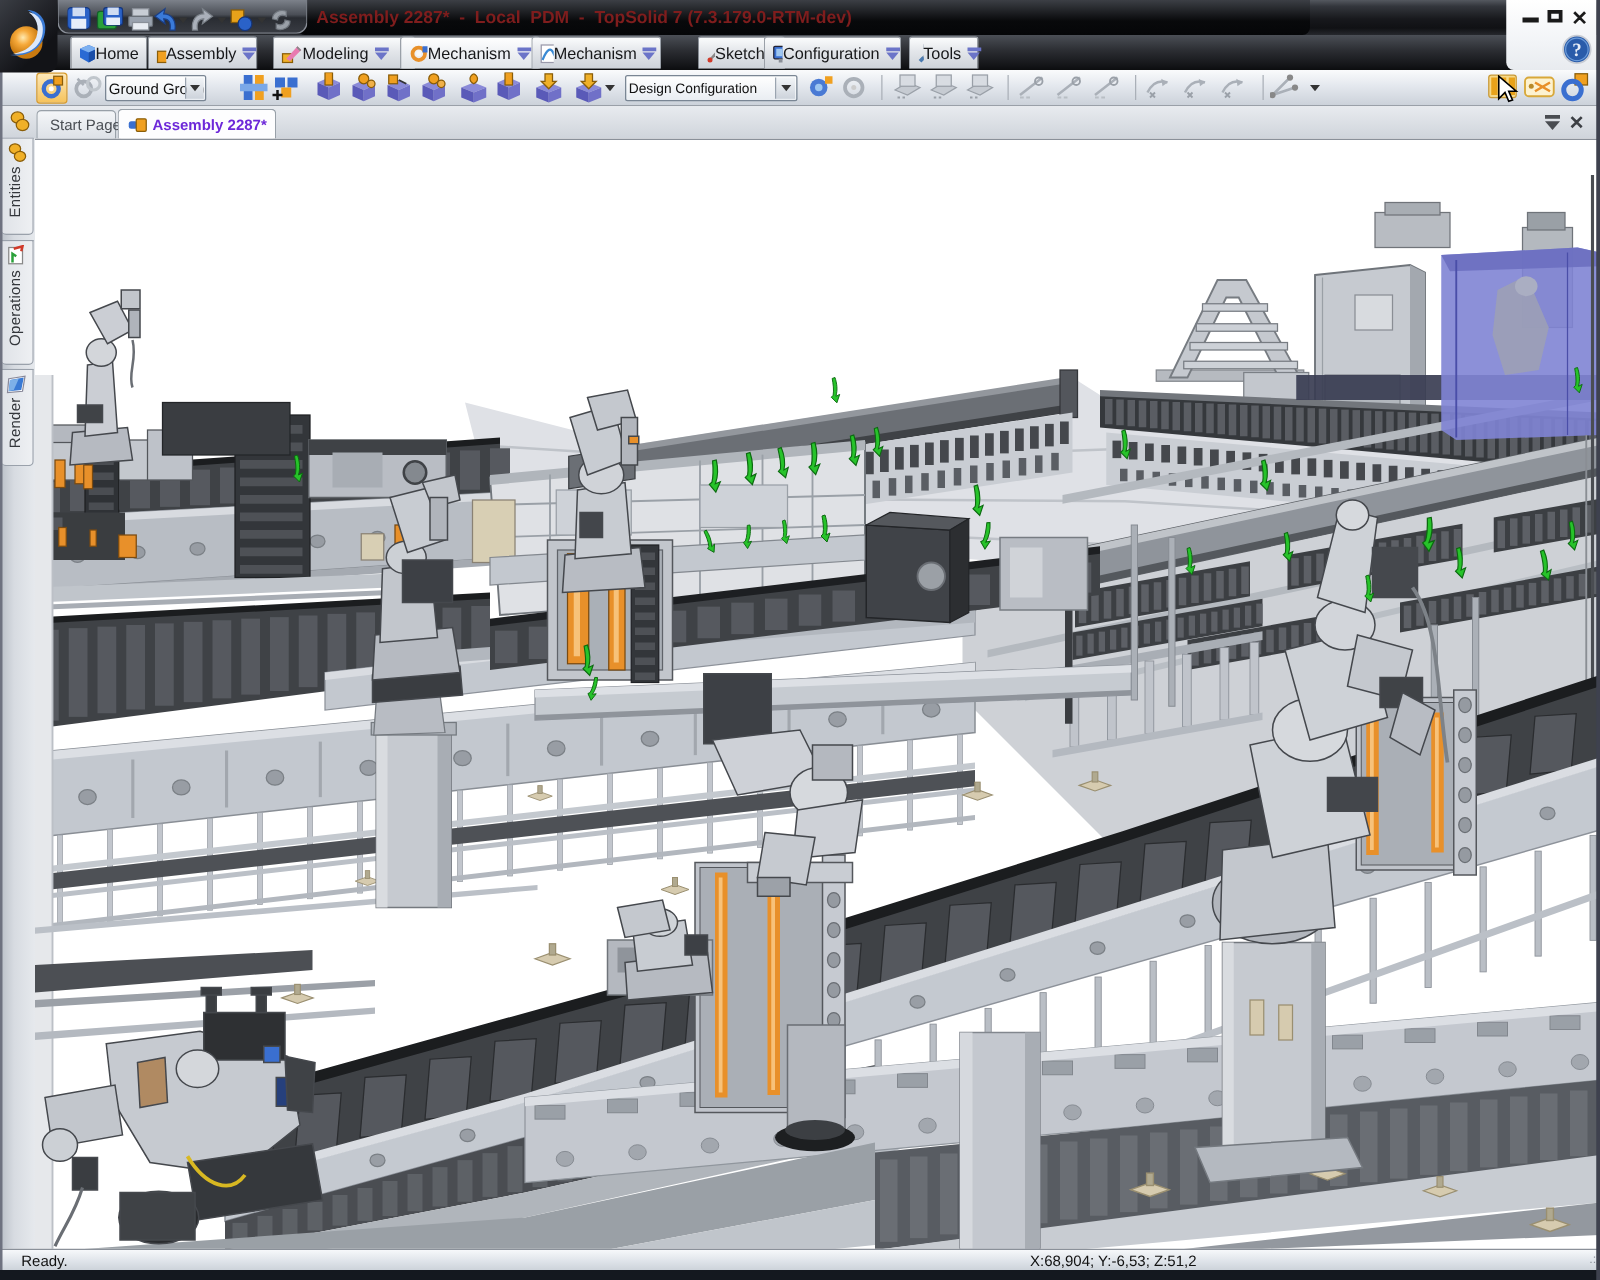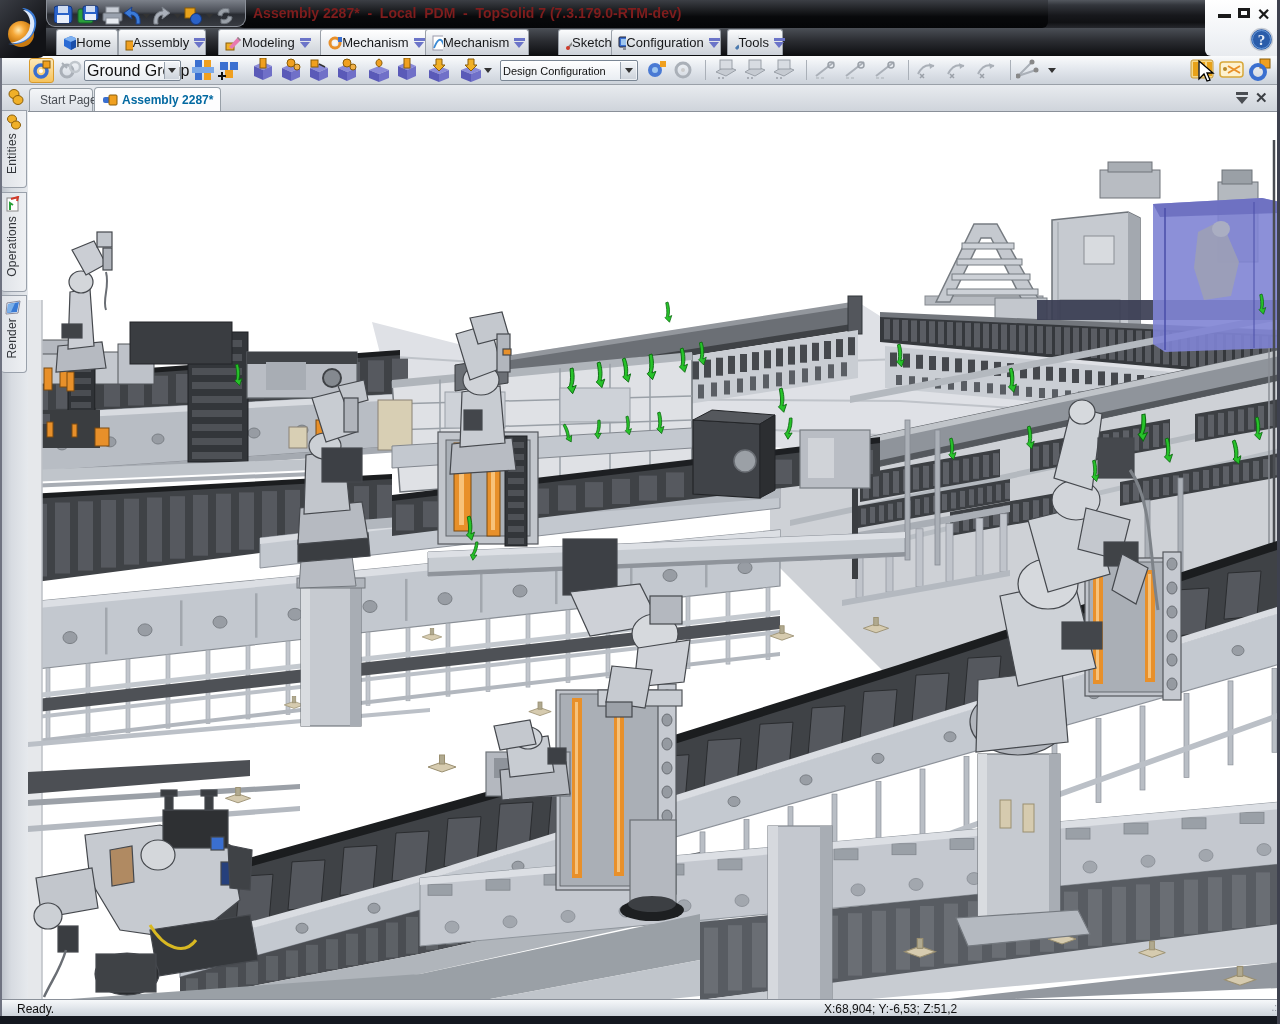"Ground Group" div.combo { font-size: 16px -> 12px; width: 97px -> 81px }
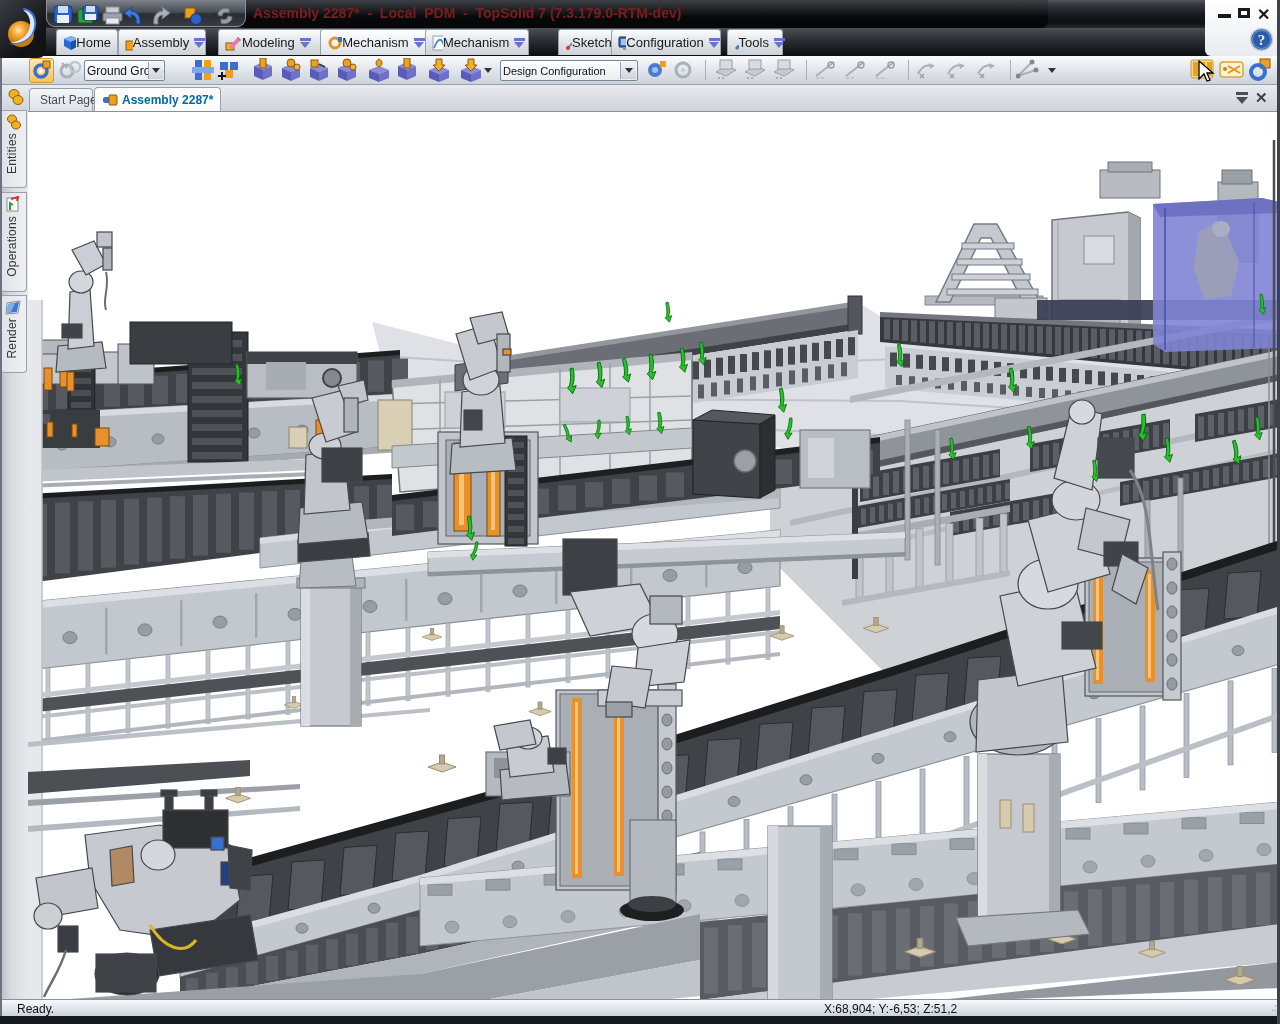"Assembly 2287*" div.dtab { color: #0369a1 -> #6d28d9 }
